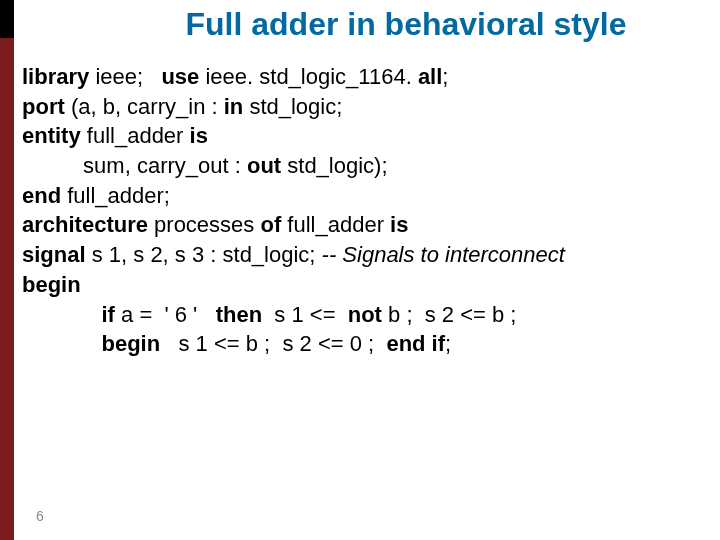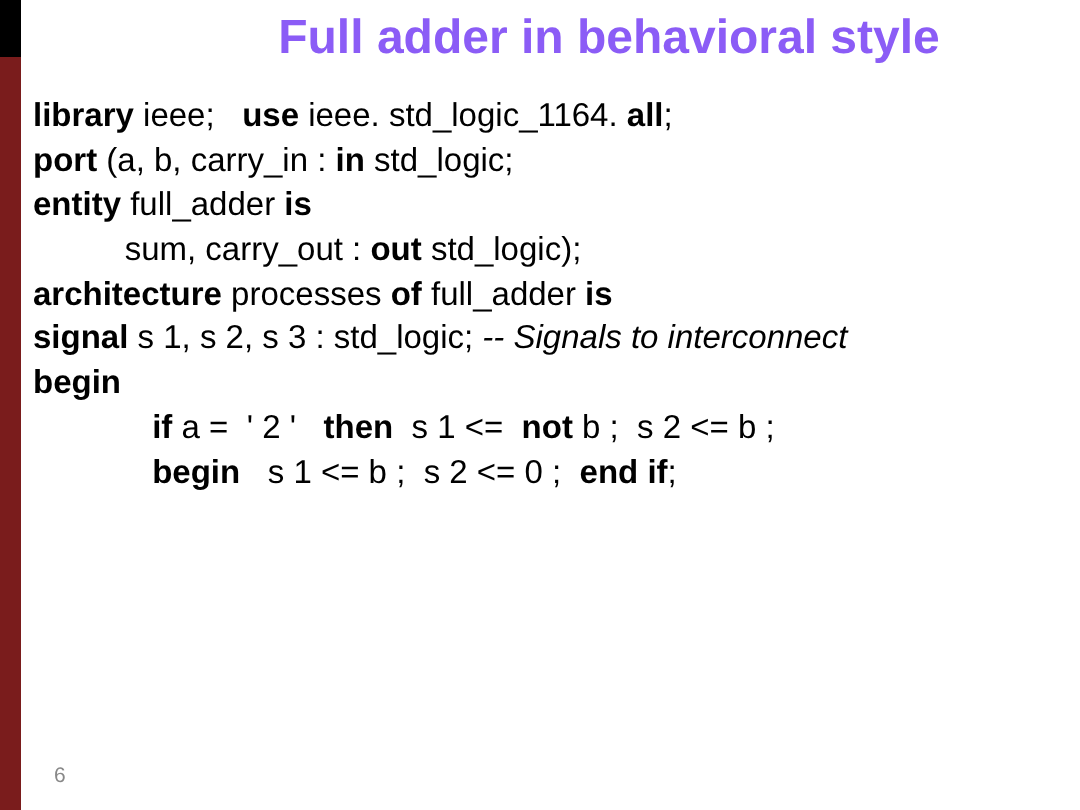"Full adder in behavioral style" .title { color: #8b5cf6 -> #0369a1 }
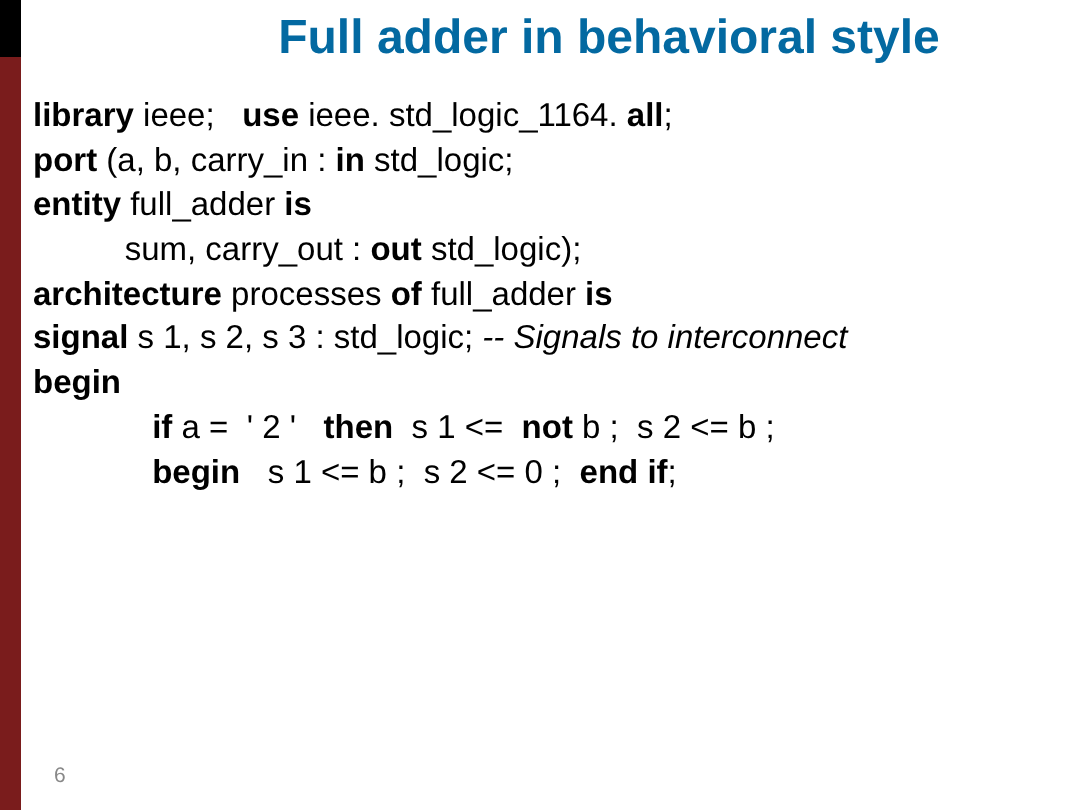"end full_adder;" div.line { html: none -> <div><span>end</span><span> full_adder;</span></div> }
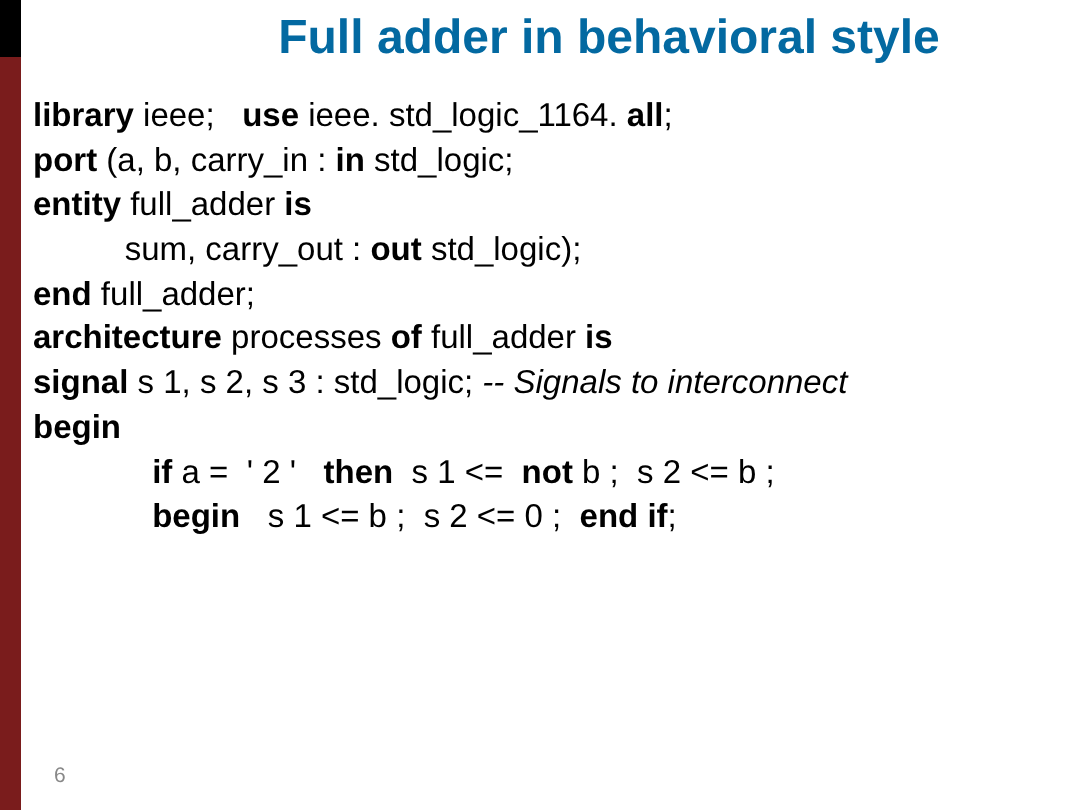"a = ' 2 '" span { text: 2 -> 6 }
